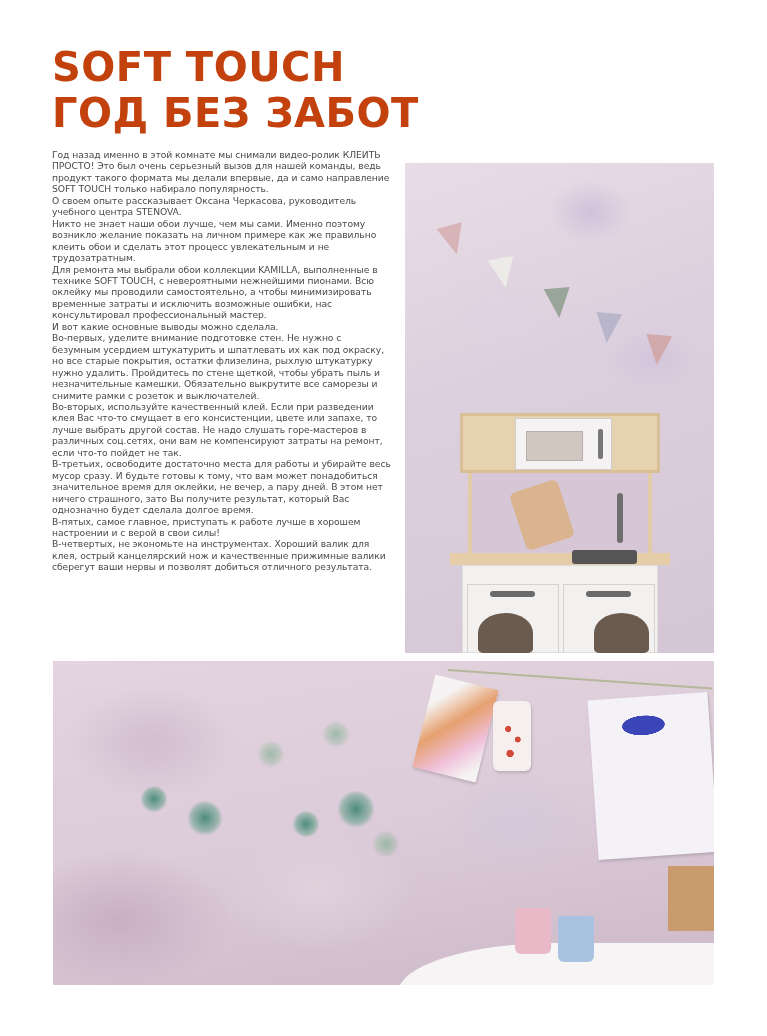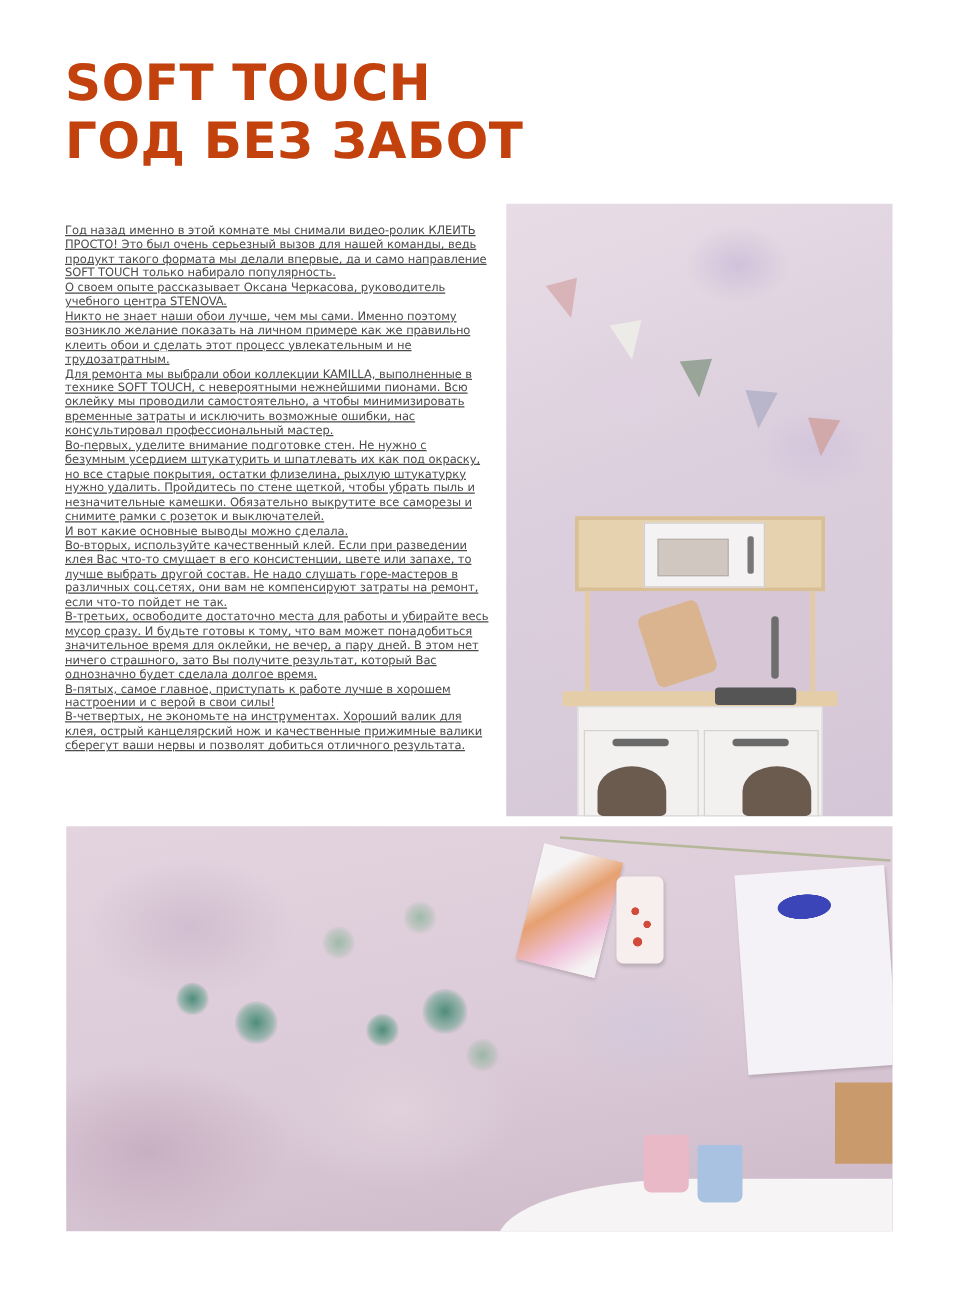"Год назад именно в этой" .body-text { text-decoration: underline -> none; top: 179px -> 149px }
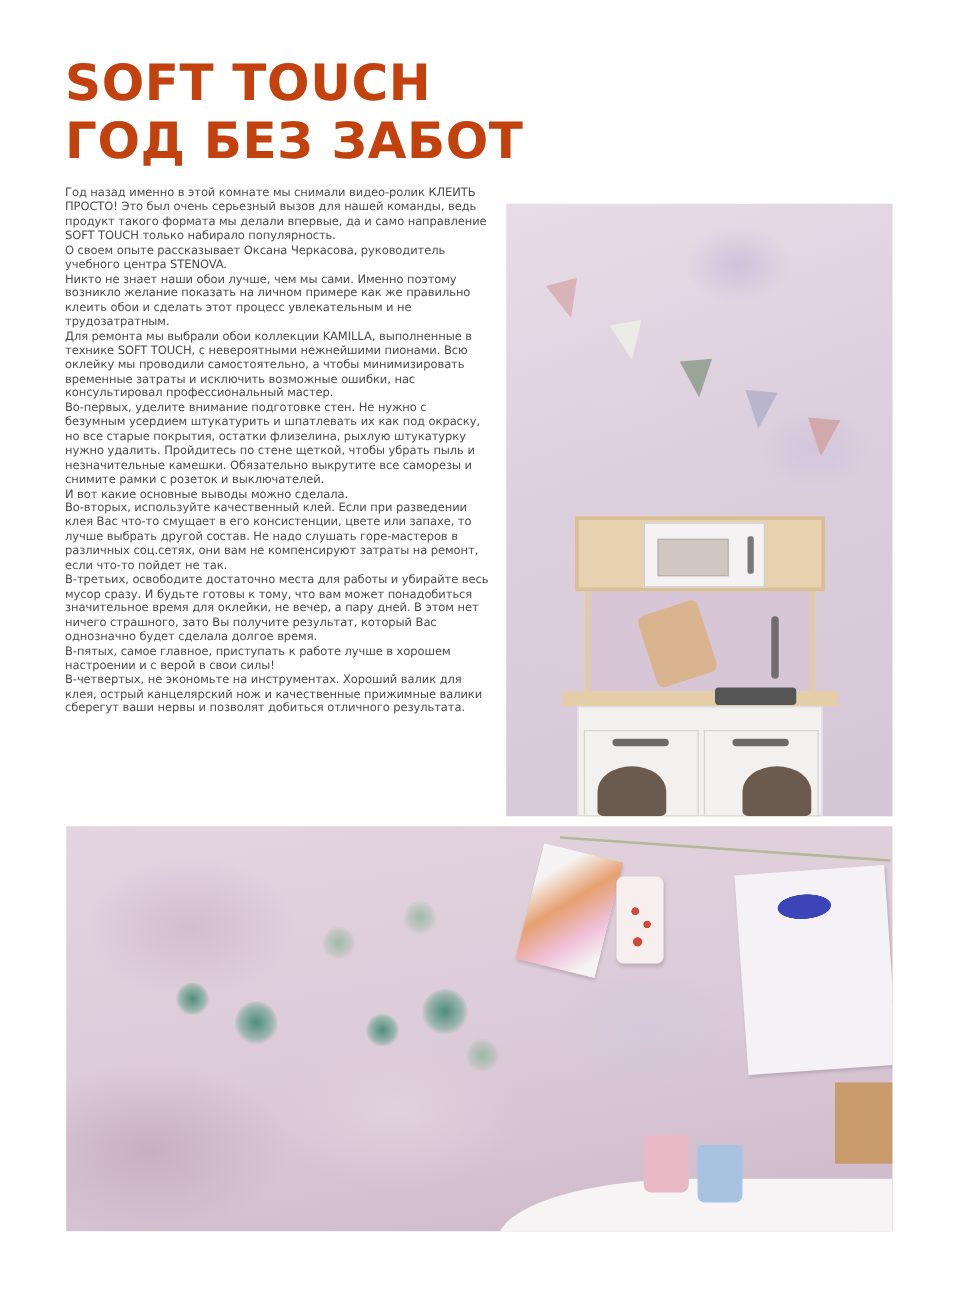"Во-первых, уделите внимание подготовке" p { order: before "И вот какие основные выводы" -> after "И вот какие основные выводы" }
